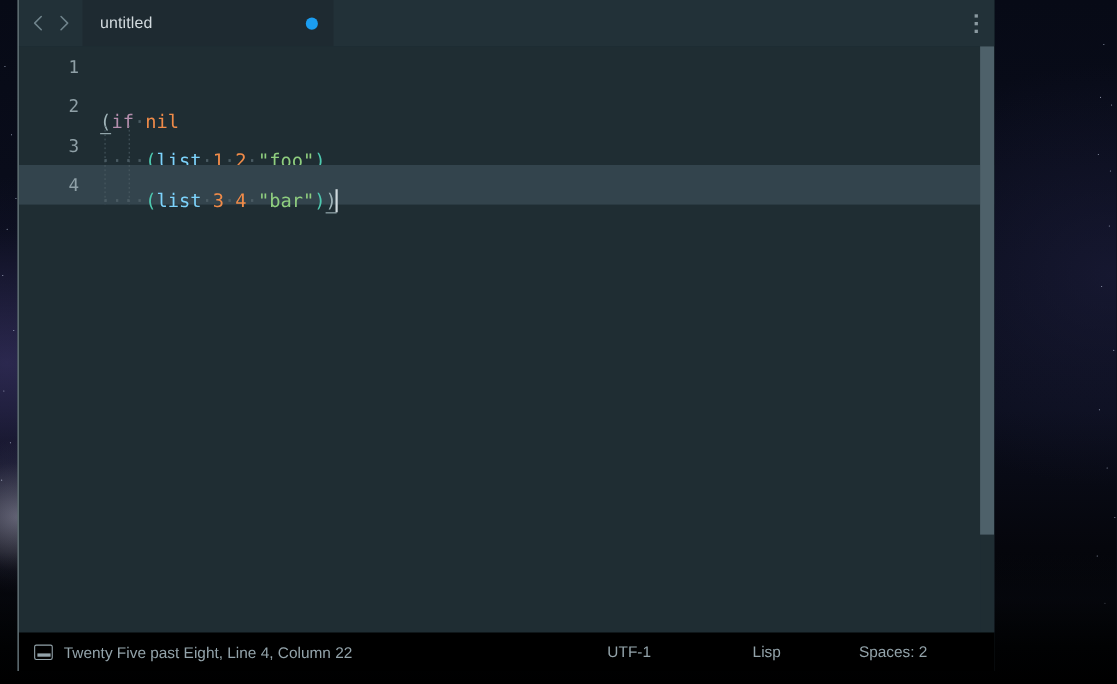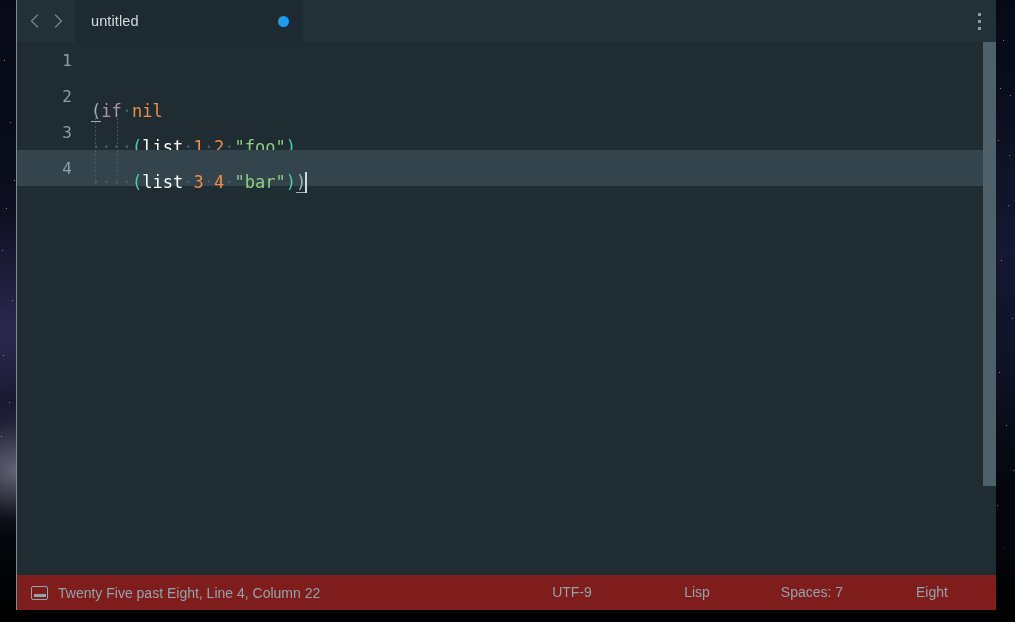"untitled" #window { width: 980px -> 888px }
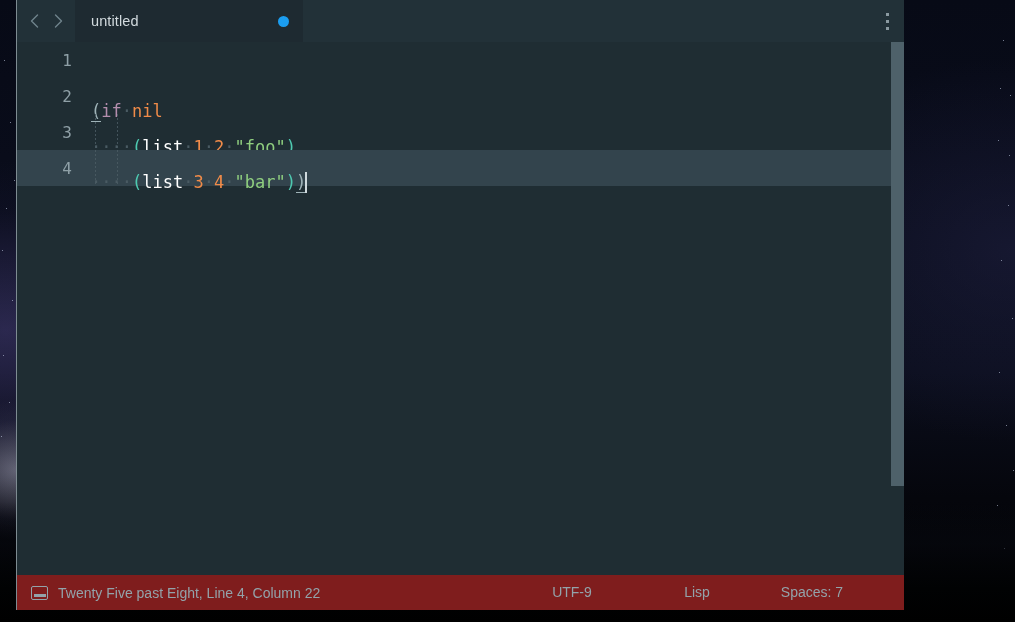"list" .t-fn { color: #ffffff -> #7dd3fc }
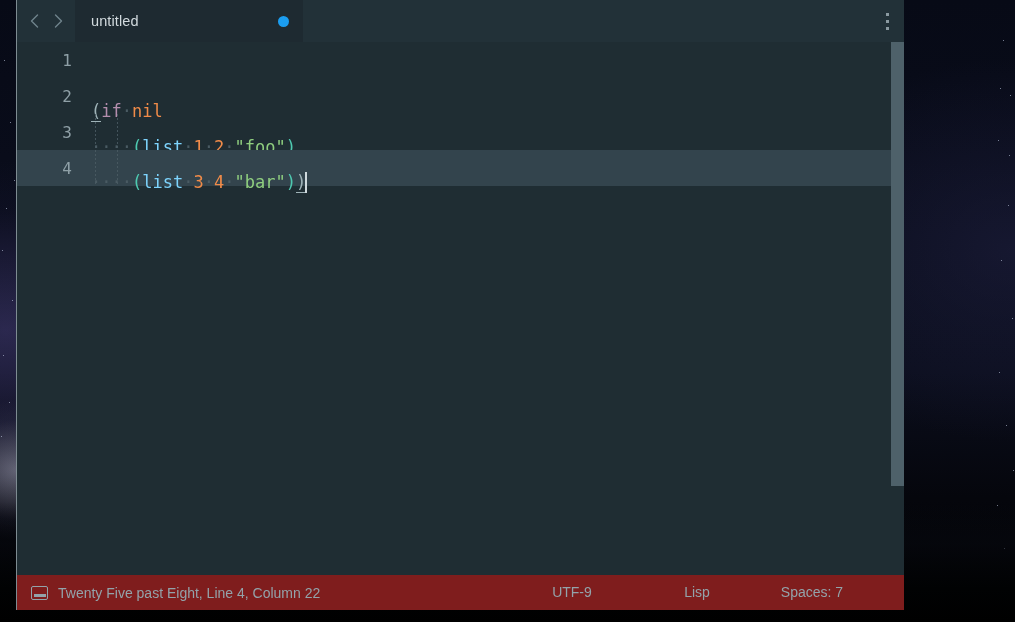"Twenty Five past Eight, Line" #statusbar { background: #7f1d1d -> #000000 }
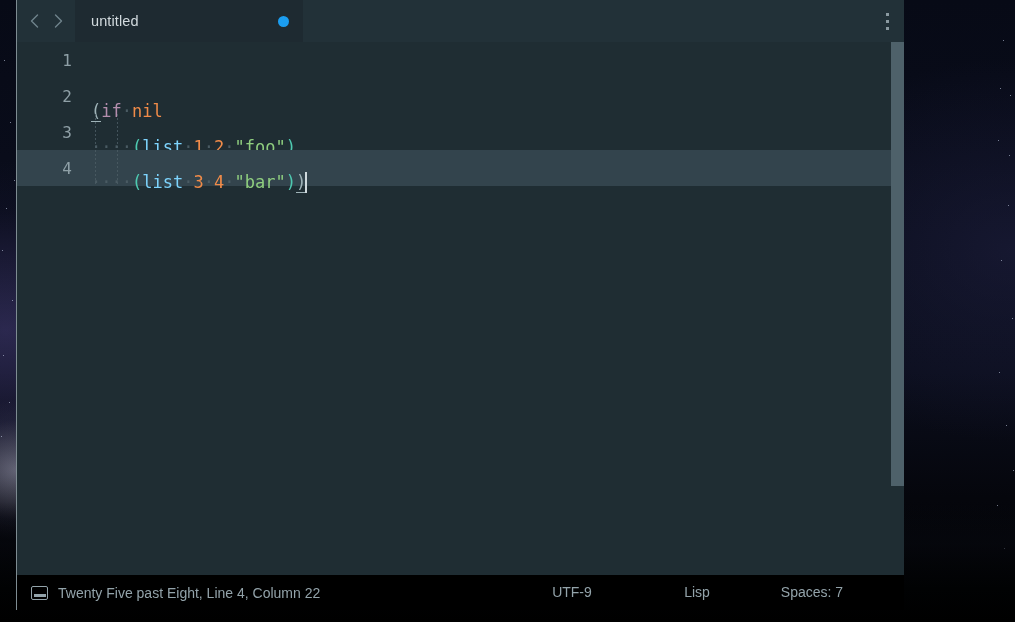"UTF-9" span.status-item { text: UTF-9 -> UTF-1 }
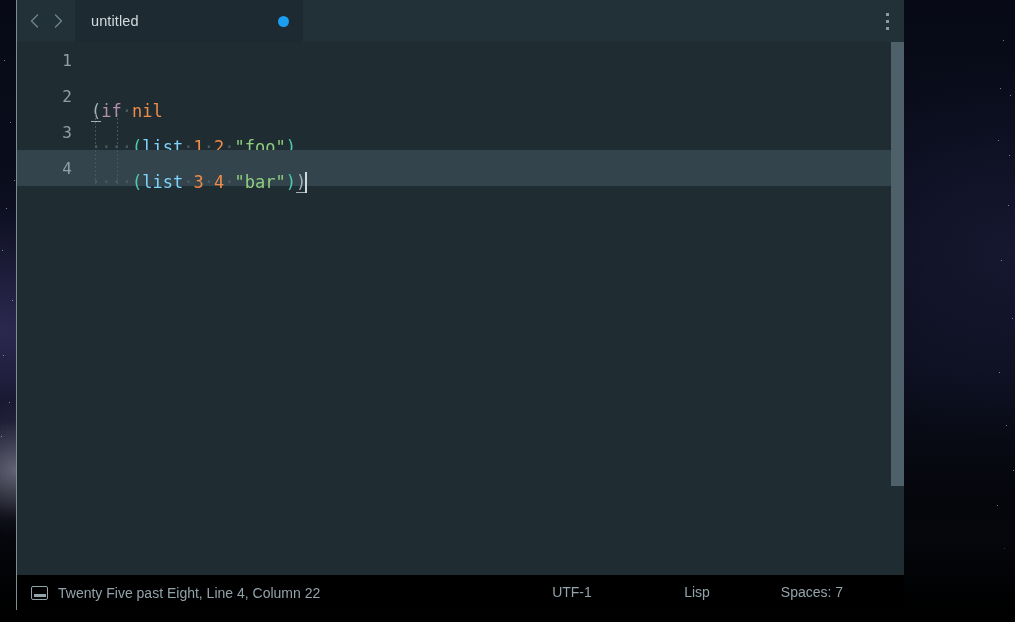"Spaces: 7" span.status-item { text: 7 -> 2 }
